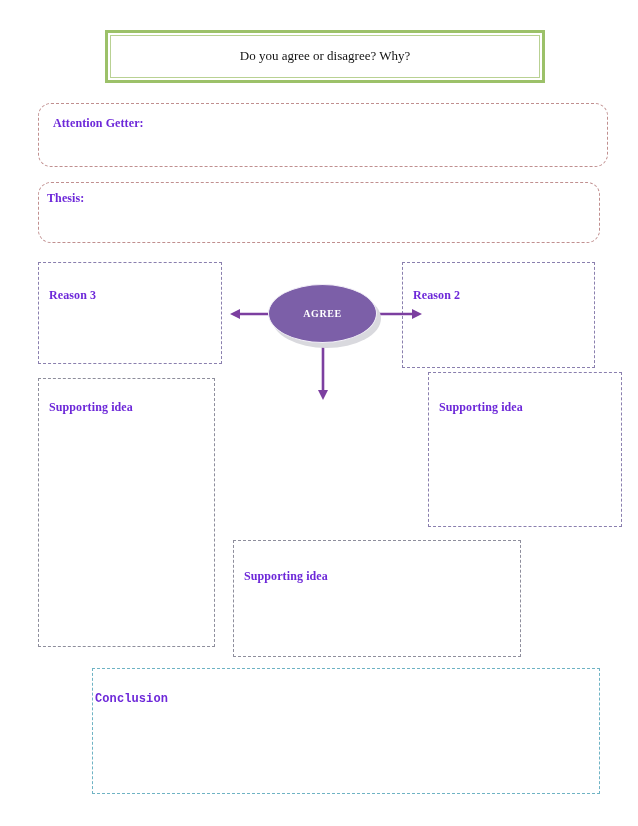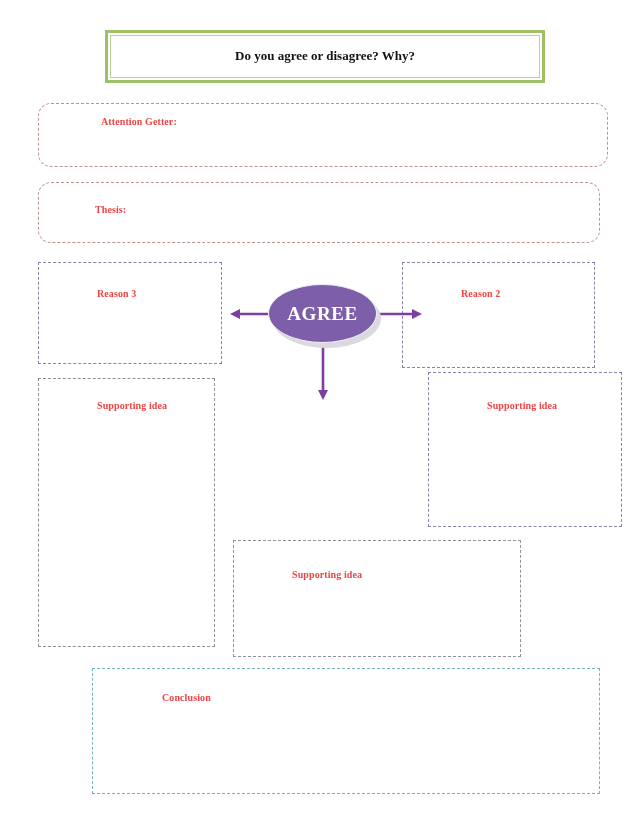"Do you agree or disagree?" #title-text { font-weight: bold -> normal }
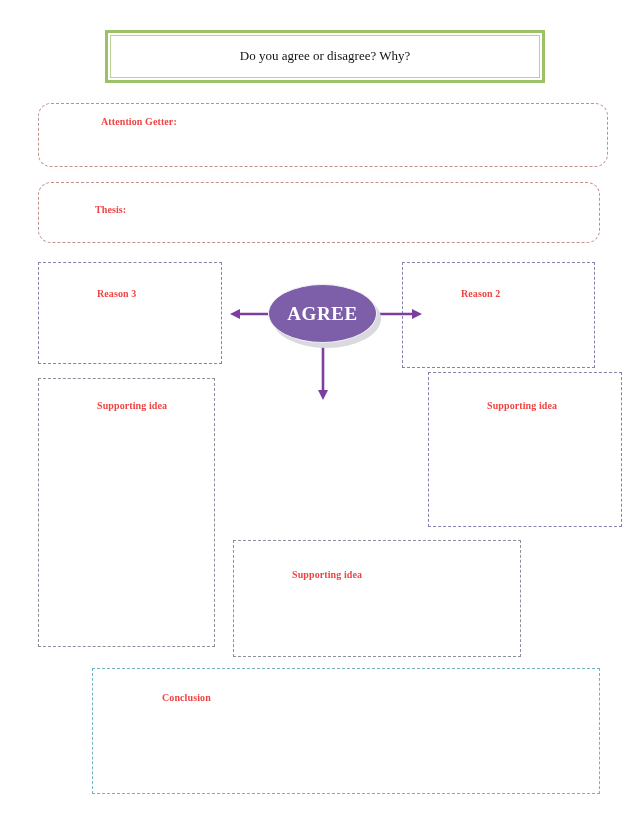"Attention Getter:" .box .label { color: #ef4444 -> #6d28d9; font-size: 10px -> 12px; margin-left: 48px -> none }
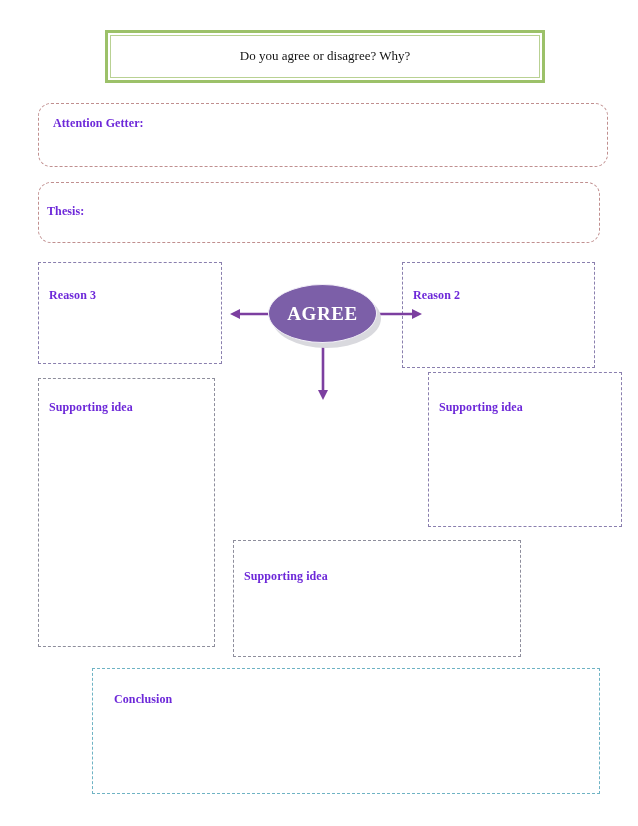"Thesis:" #thesis-box .label { top: 21px -> 8px }
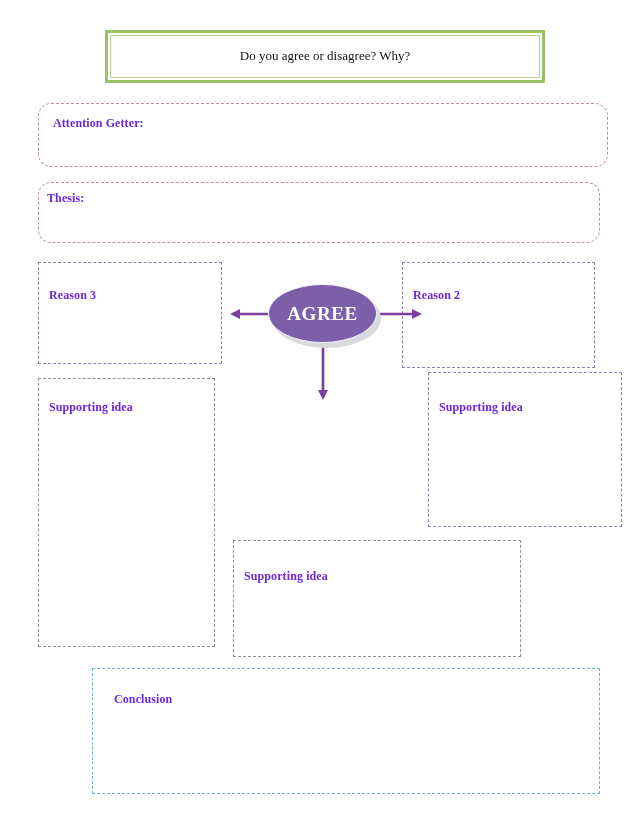"AGREE" #agree-label { font-size: 19px -> 10px }
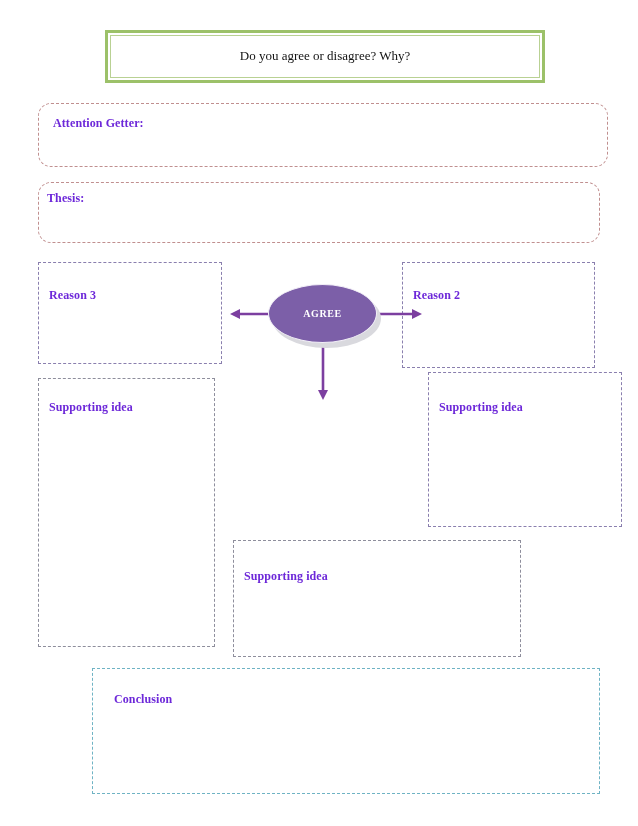"Conclusion" #conclusion-box .label { font-family: none -> Liberation Mono, monospace; left: 21px -> 2px }
